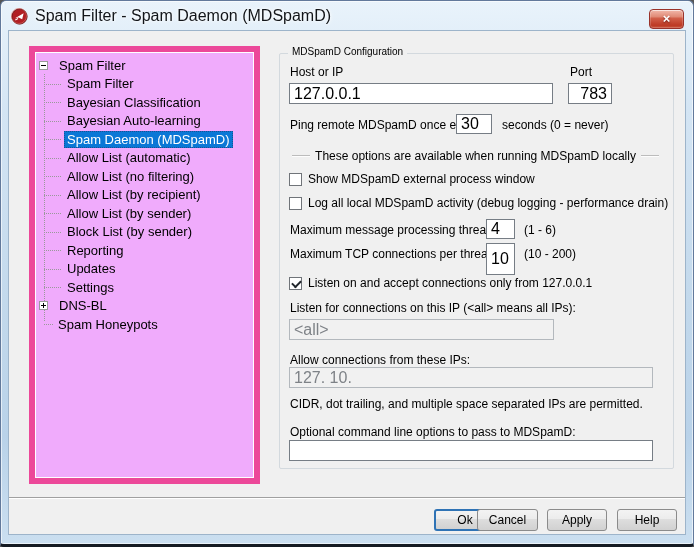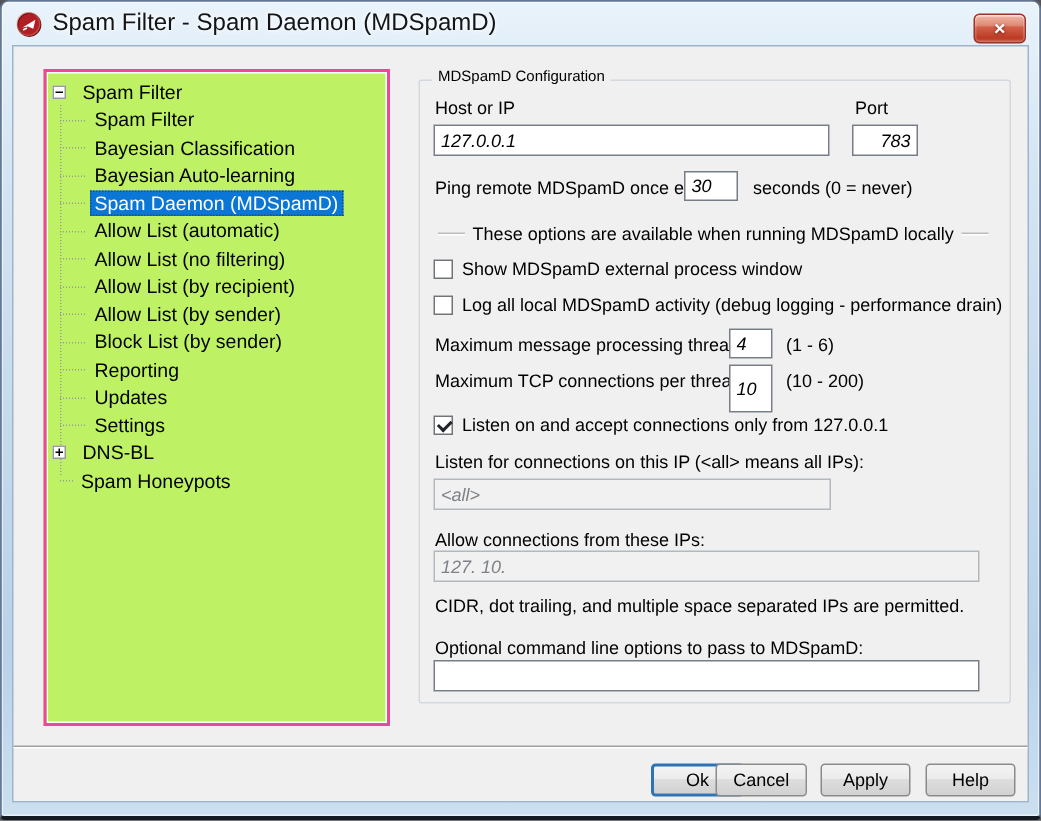"Spam Filter" #tree { background: #bef264 -> #f0abfc; border: 2px solid #ec4899 -> 6px solid #ec4899 }
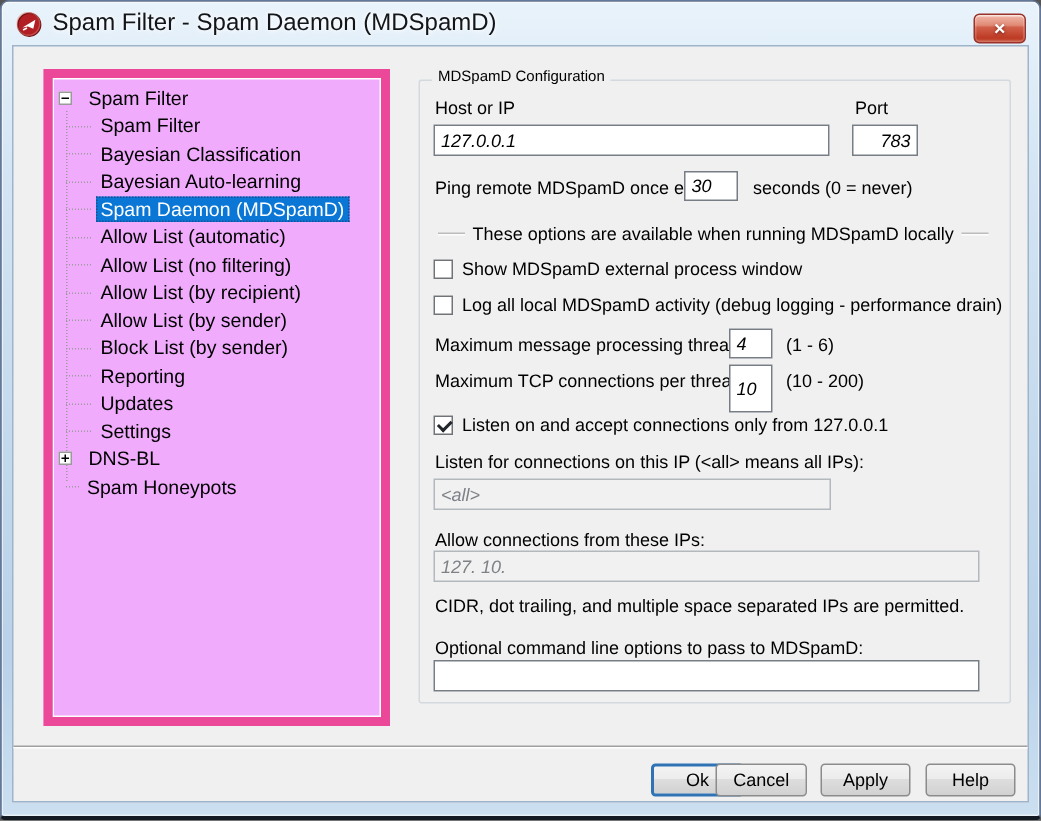"127.0.0.1" .txt { font-size: 12px -> 16px; font-style: italic -> none }
